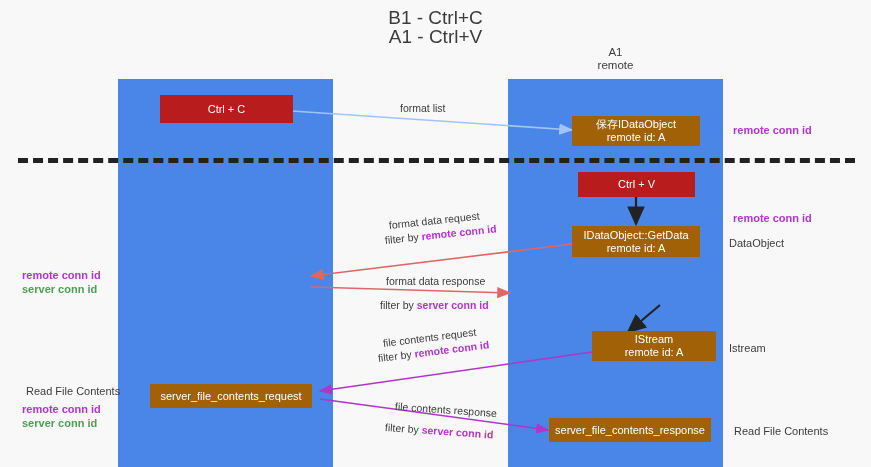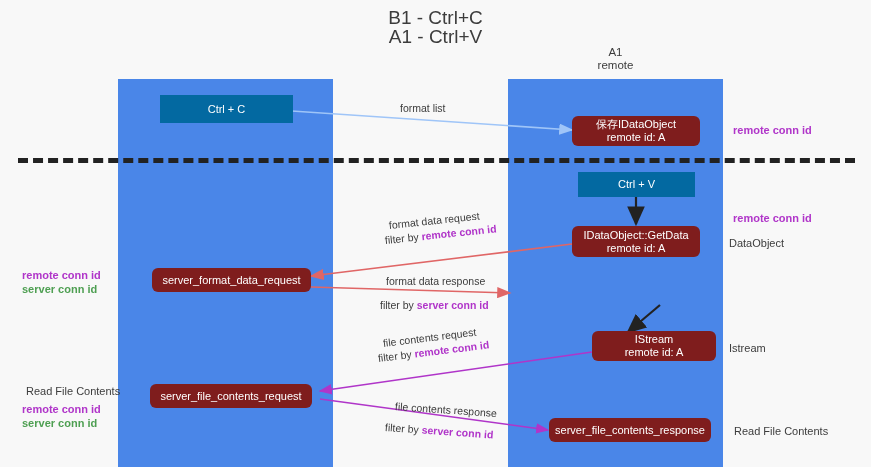"Ctrl + C" .node.green { background: #0369a1 -> #b91c1c }
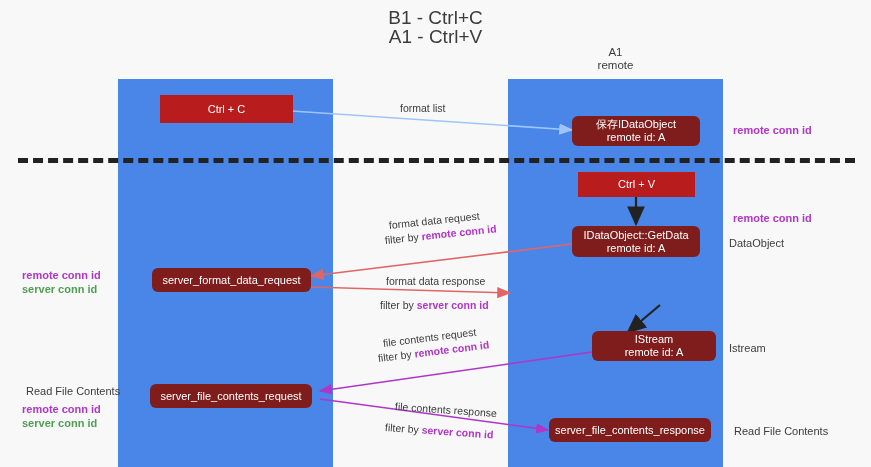"保存IDataObject" .node.orange { background: #7f1d1d -> #a16207; border-radius: 6px -> none }
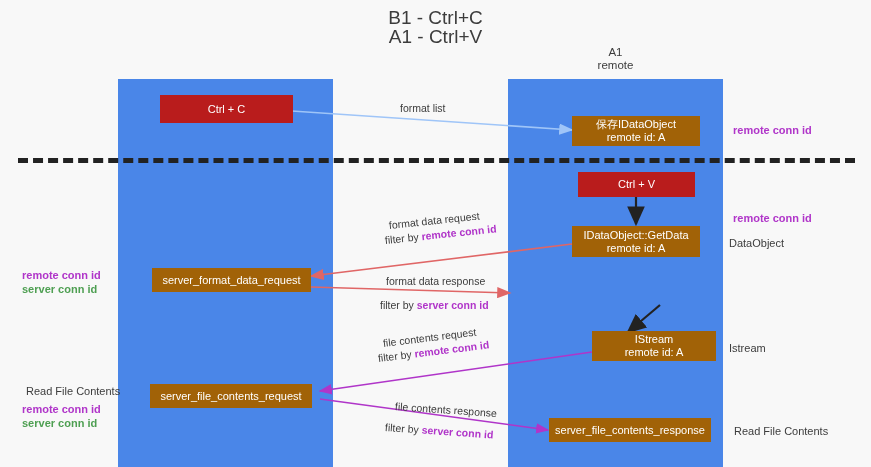"server_format_data_request" div.node { html: <div> <div>server_format_data_request</div> </div> -> none }
